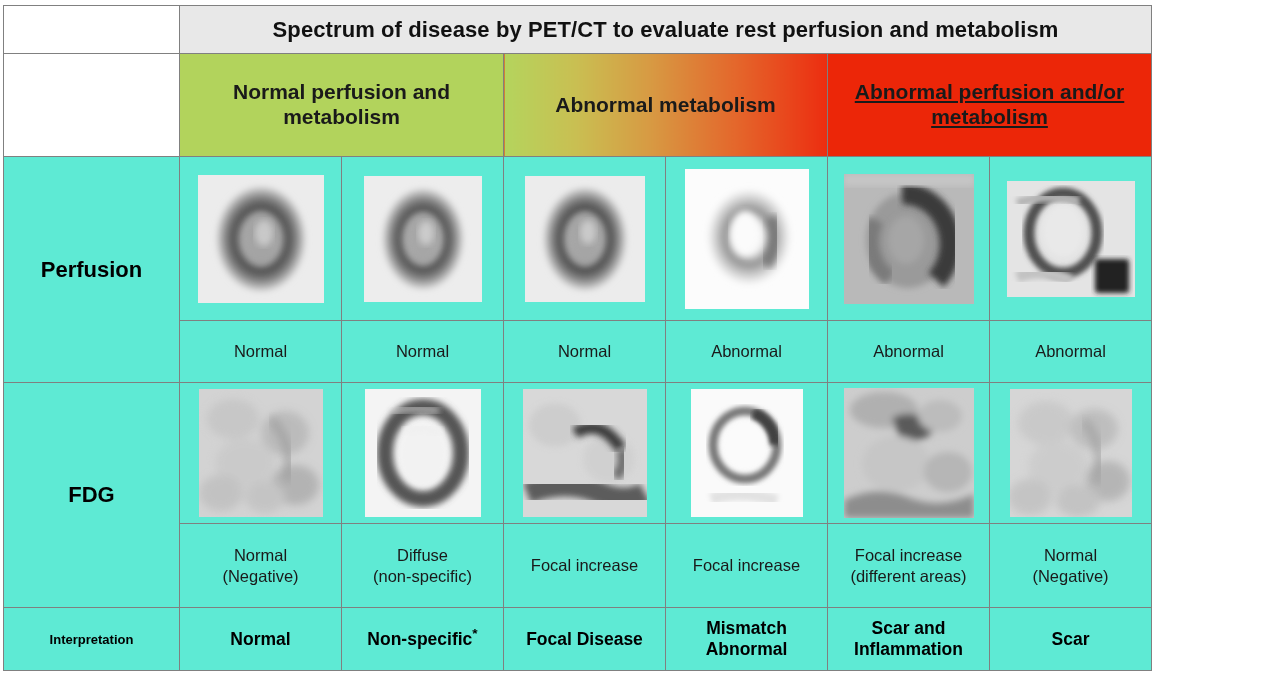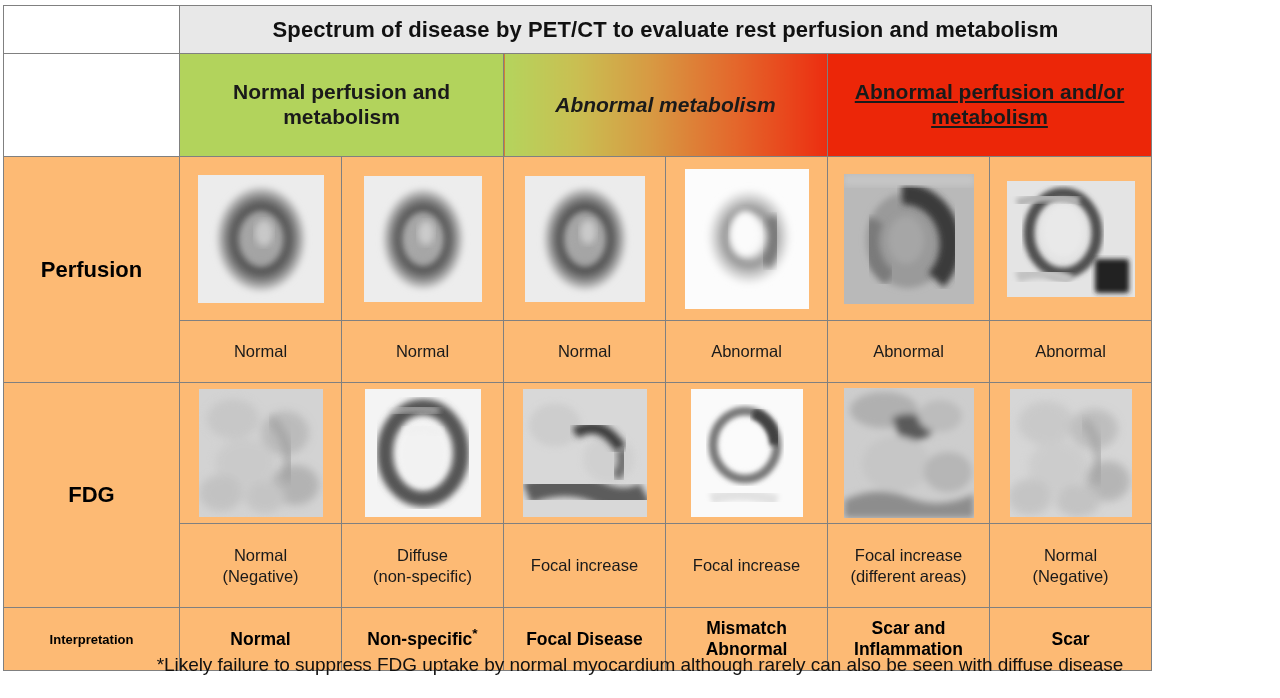"Abnormal metabolism" .cat-abnormal-metab { font-style: italic -> none }
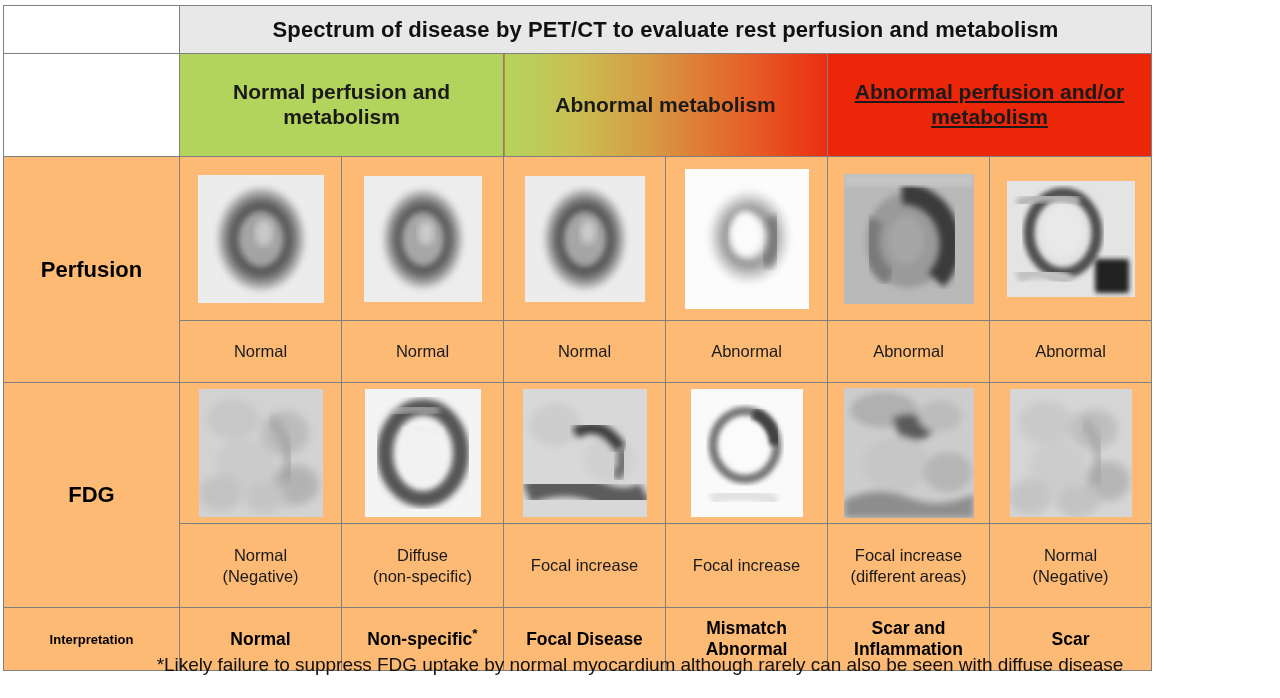"Perfusion" table.spectrum td { background: #fdba74 -> #5eead4 }
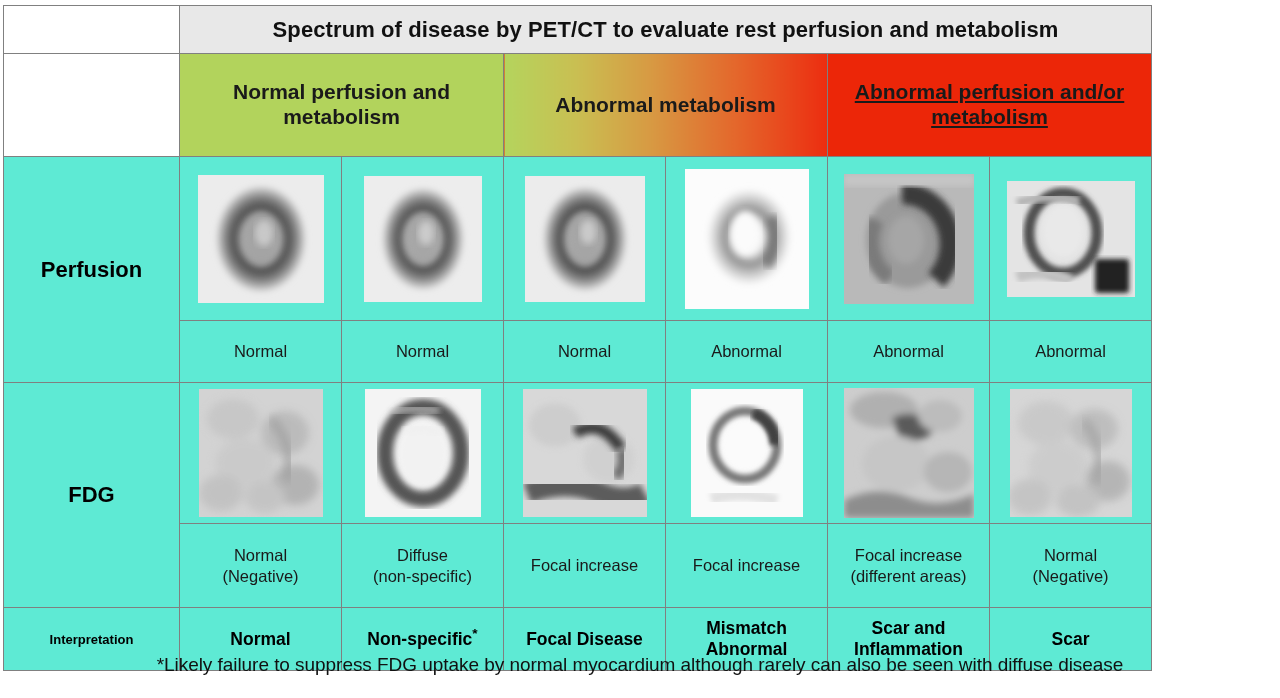"*Likely failure to suppress FDG" div.footnote { html: <div>*Likely failure to suppress FDG uptake by normal myocardium although rarely can also be seen with diffuse disease</div> -> none }
